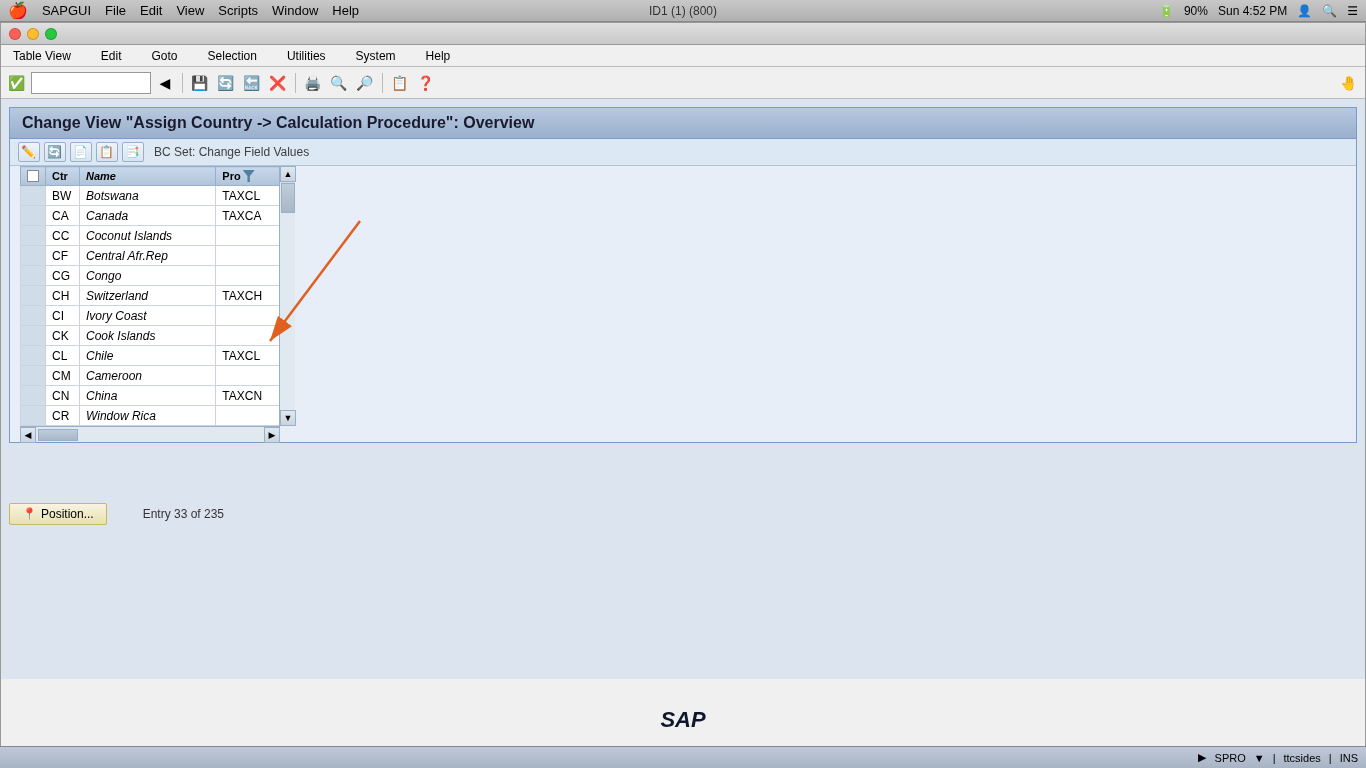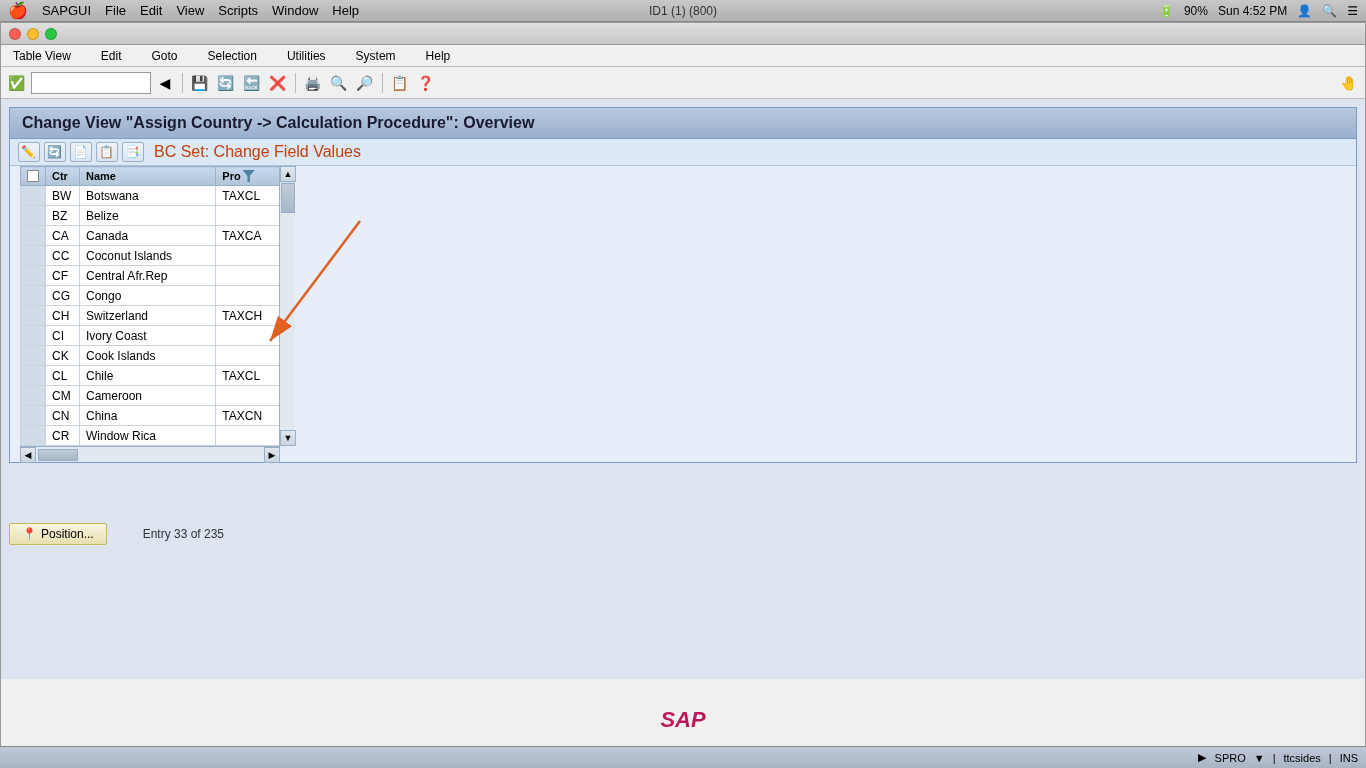"BC Set: Change Field Values" .panel-toolbar-text { color: #c2410c -> #404040; font-size: 16px -> 12px }
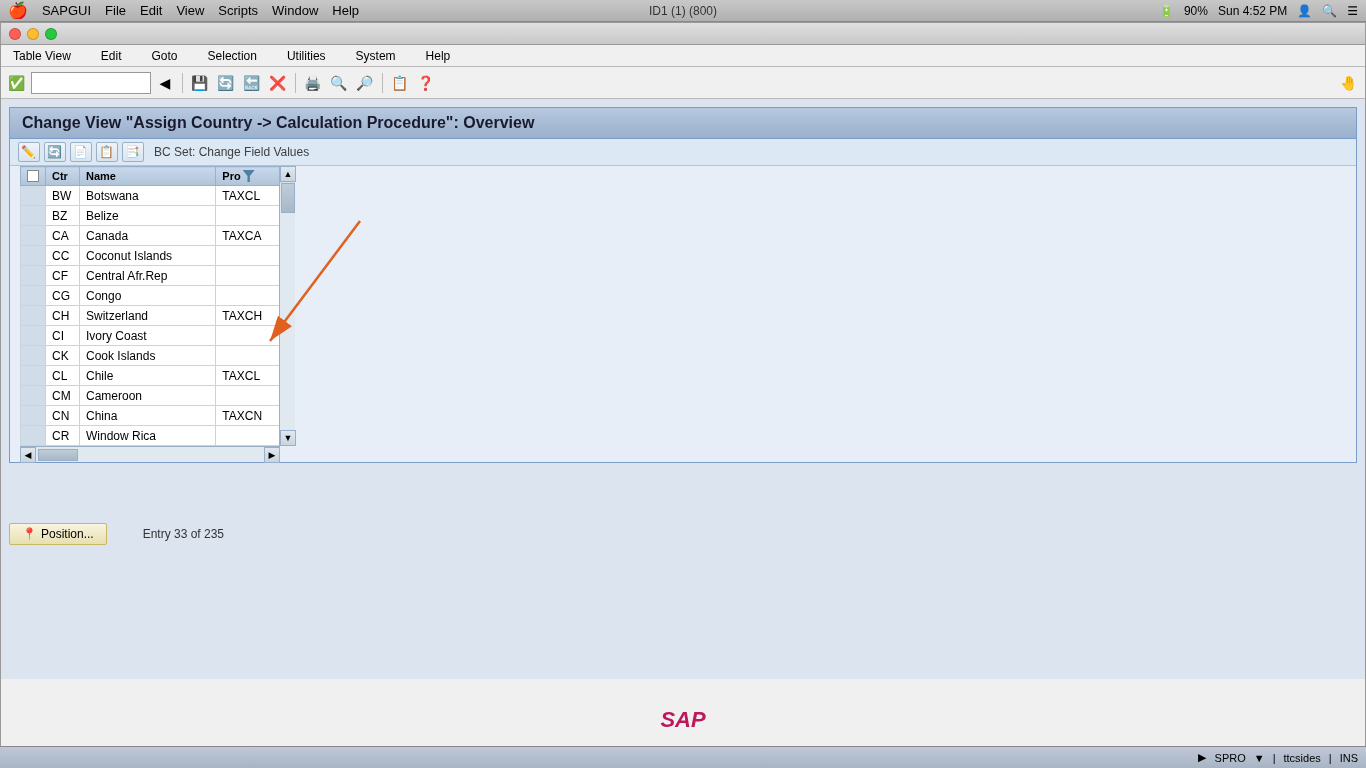"Name" .col-name { font-style: none -> italic }
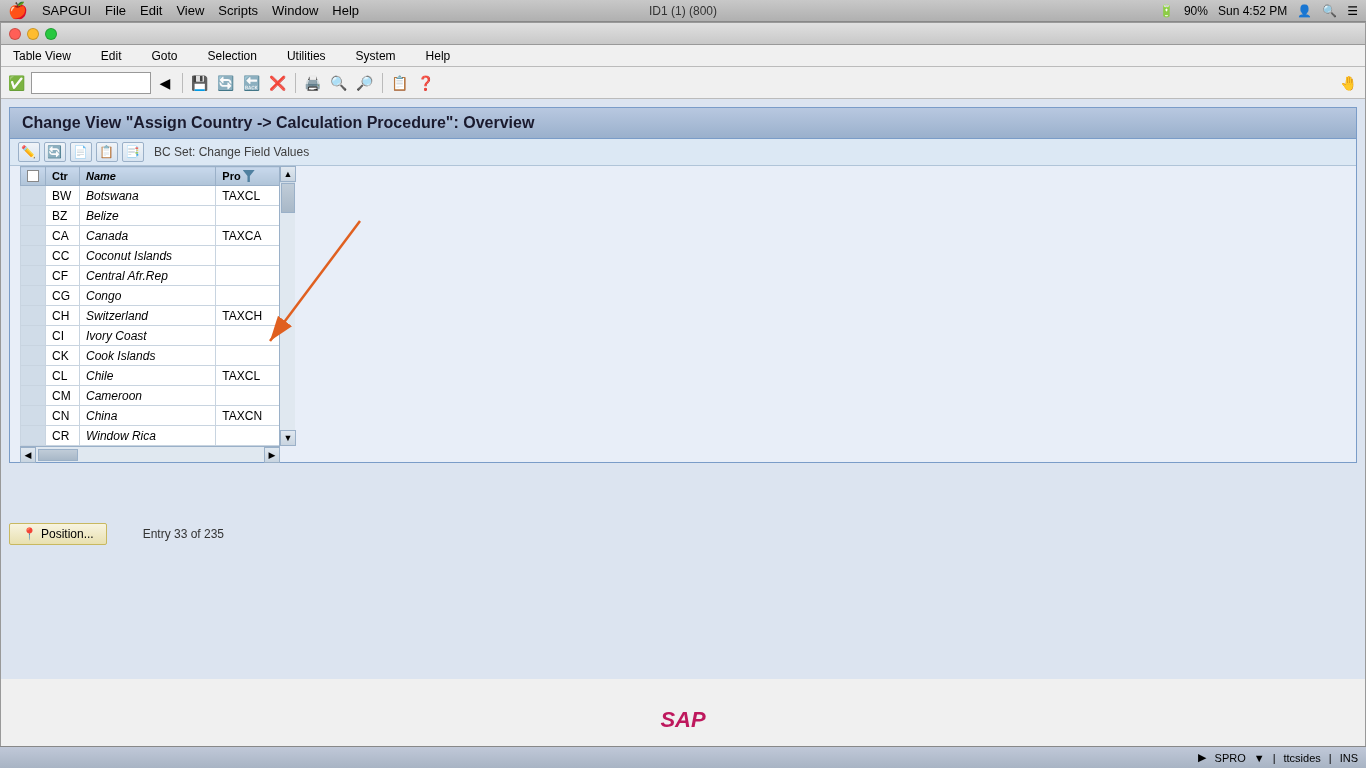"BZ" tr { html: <tr> <td></td> <td>BZ</td> <td>Belize</td> <td></td> </tr> -> none }
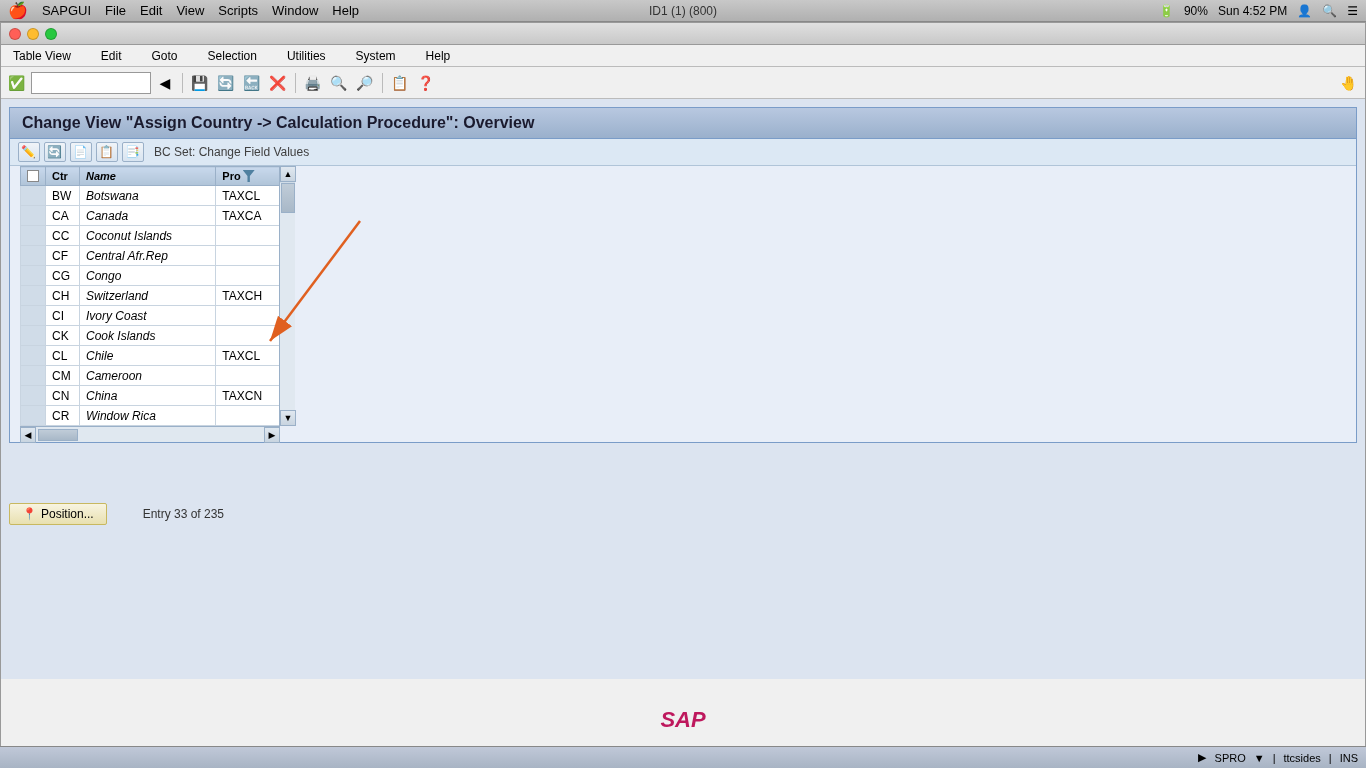"SAP" div { color: #be185d -> #0f172a }
